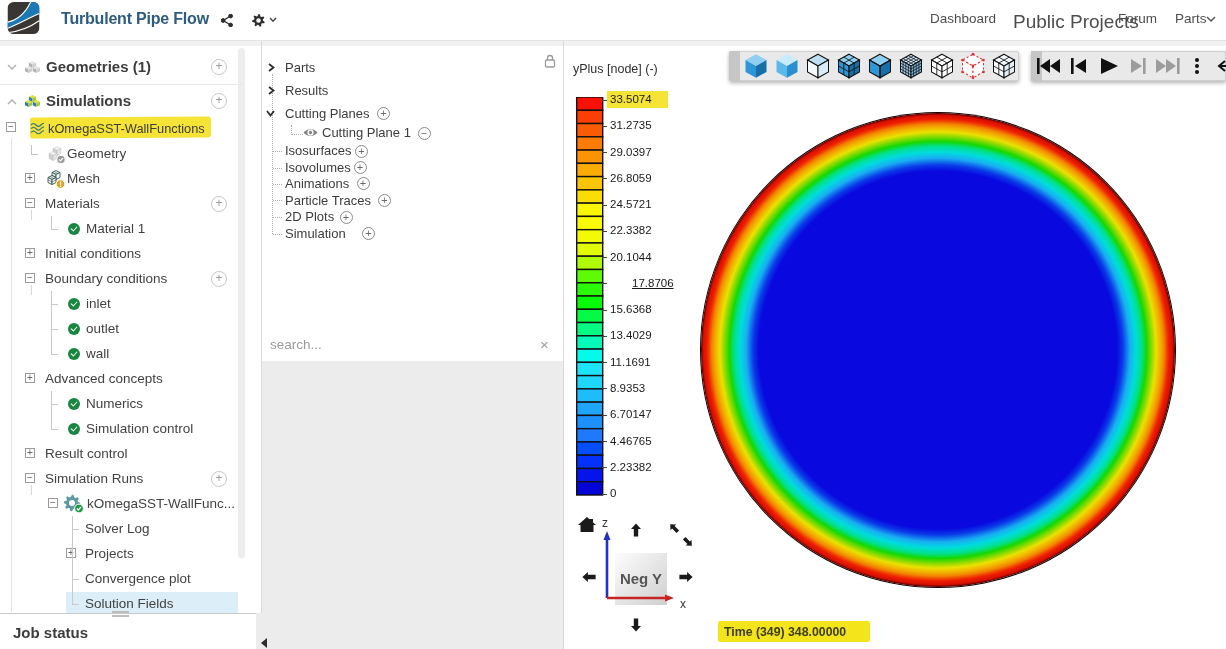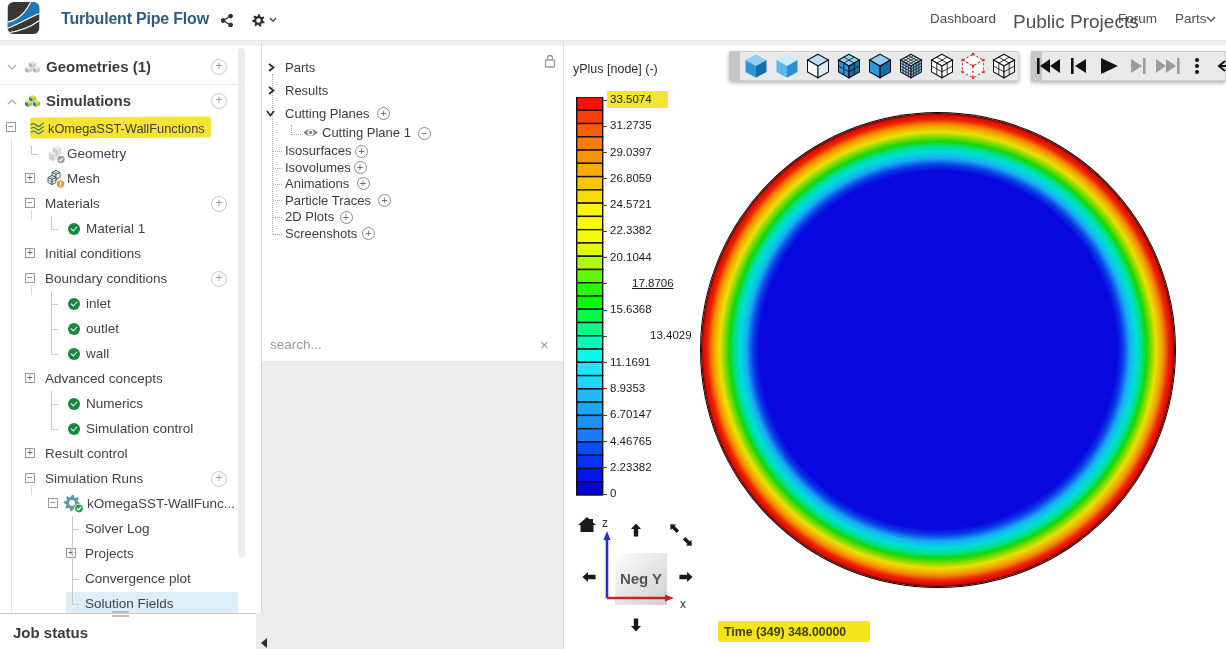"Screenshots" div.mrow { text: Screenshots -> Simulation }
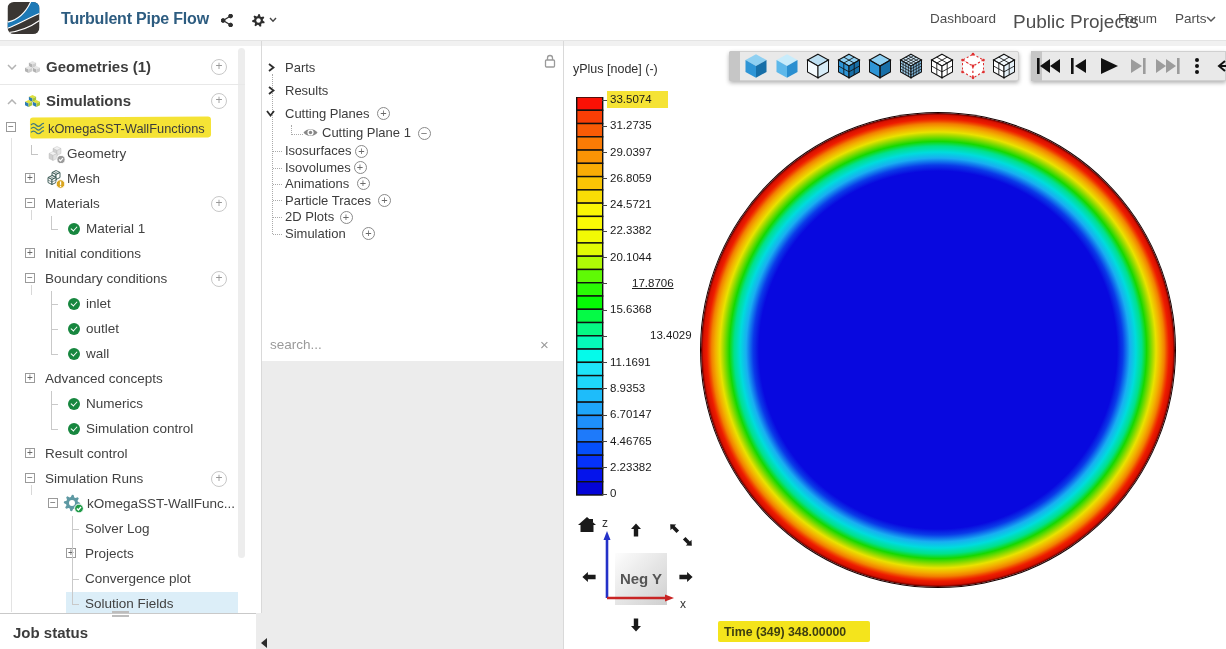"13.4029" div.lbl { margin-left: 40px -> none }
